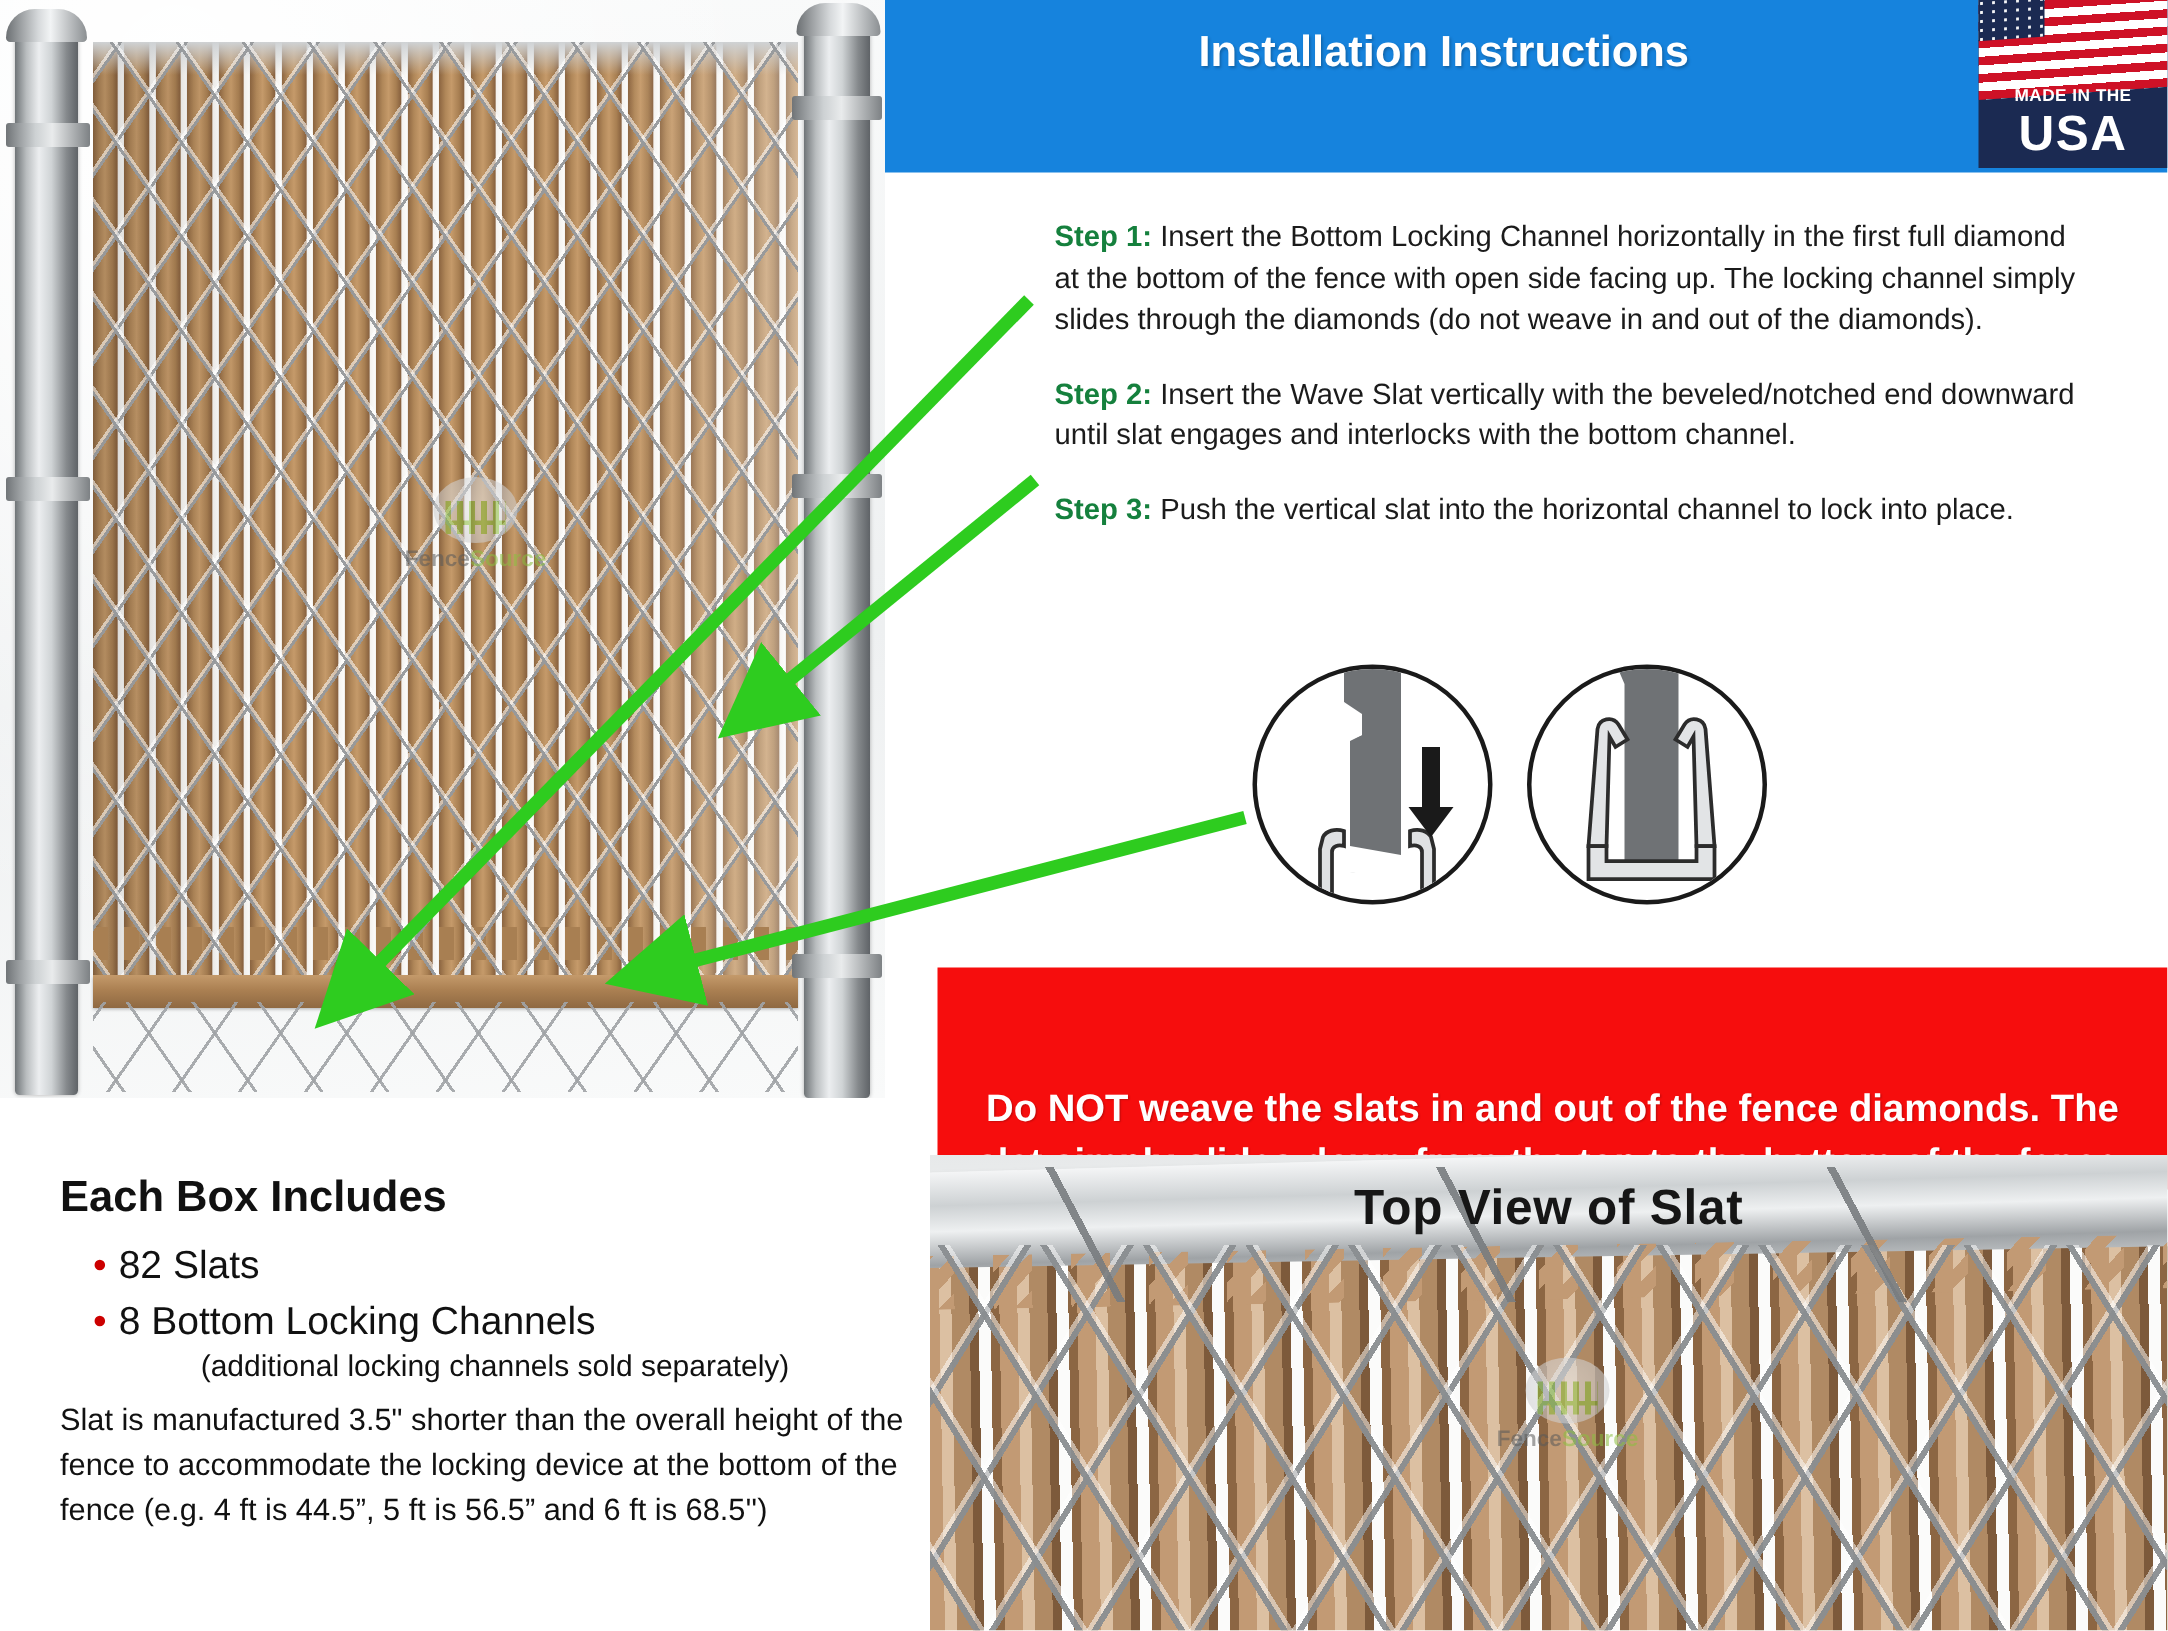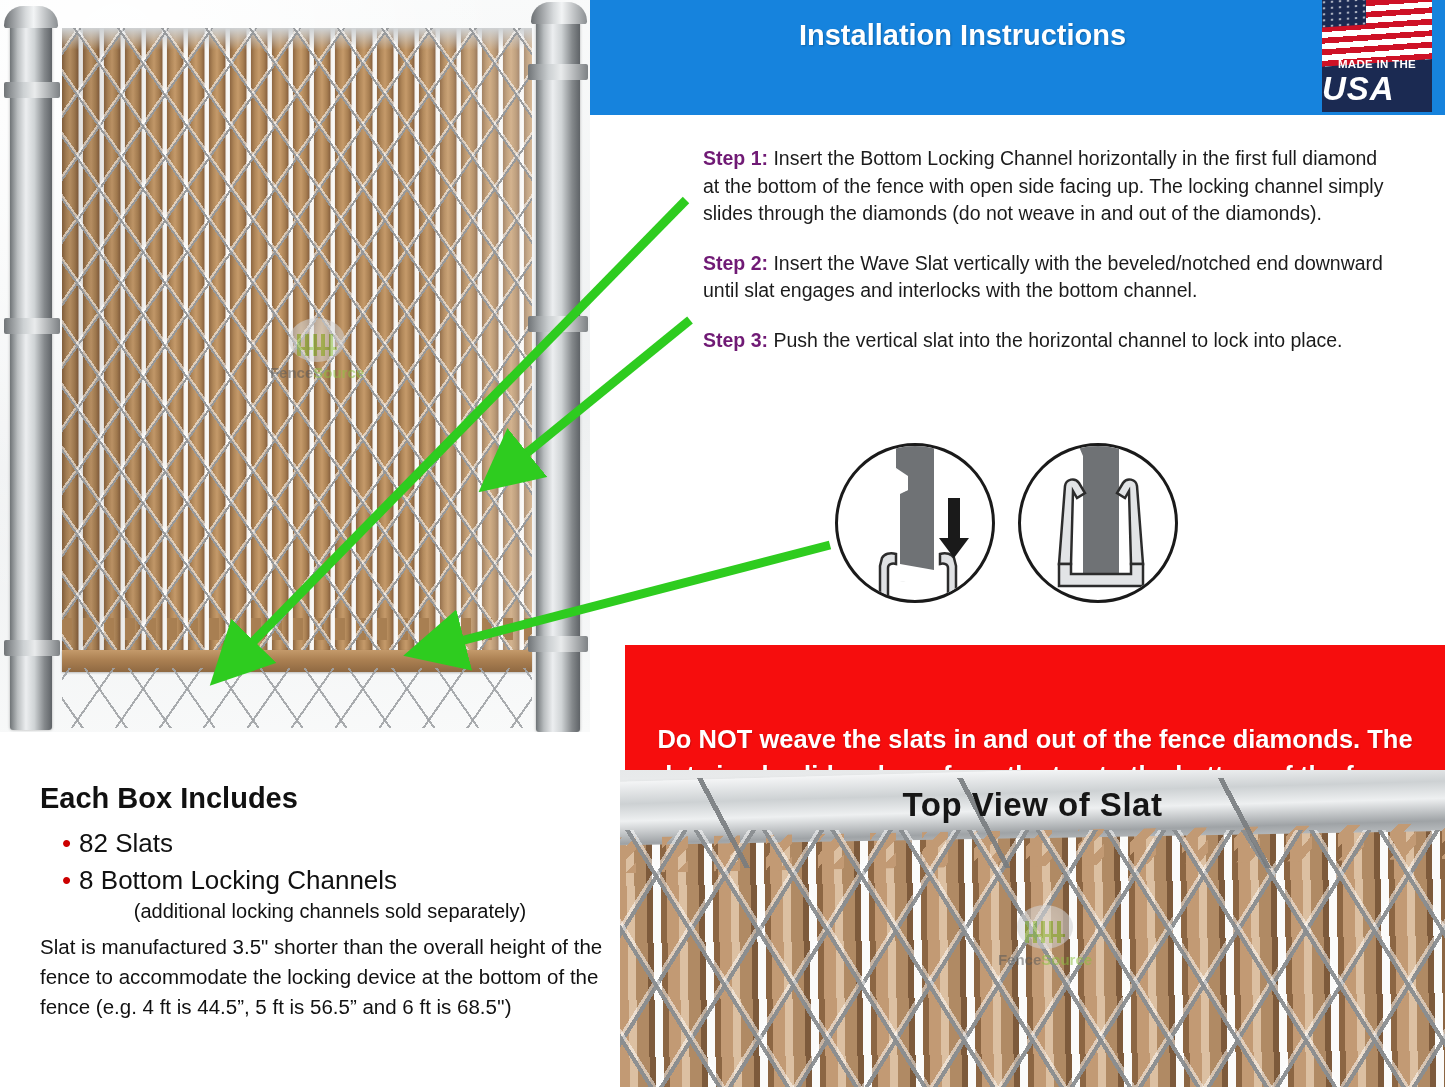"MADE IN THE" #usa-badge { right: 13px -> 0; width: 110px -> 126px }
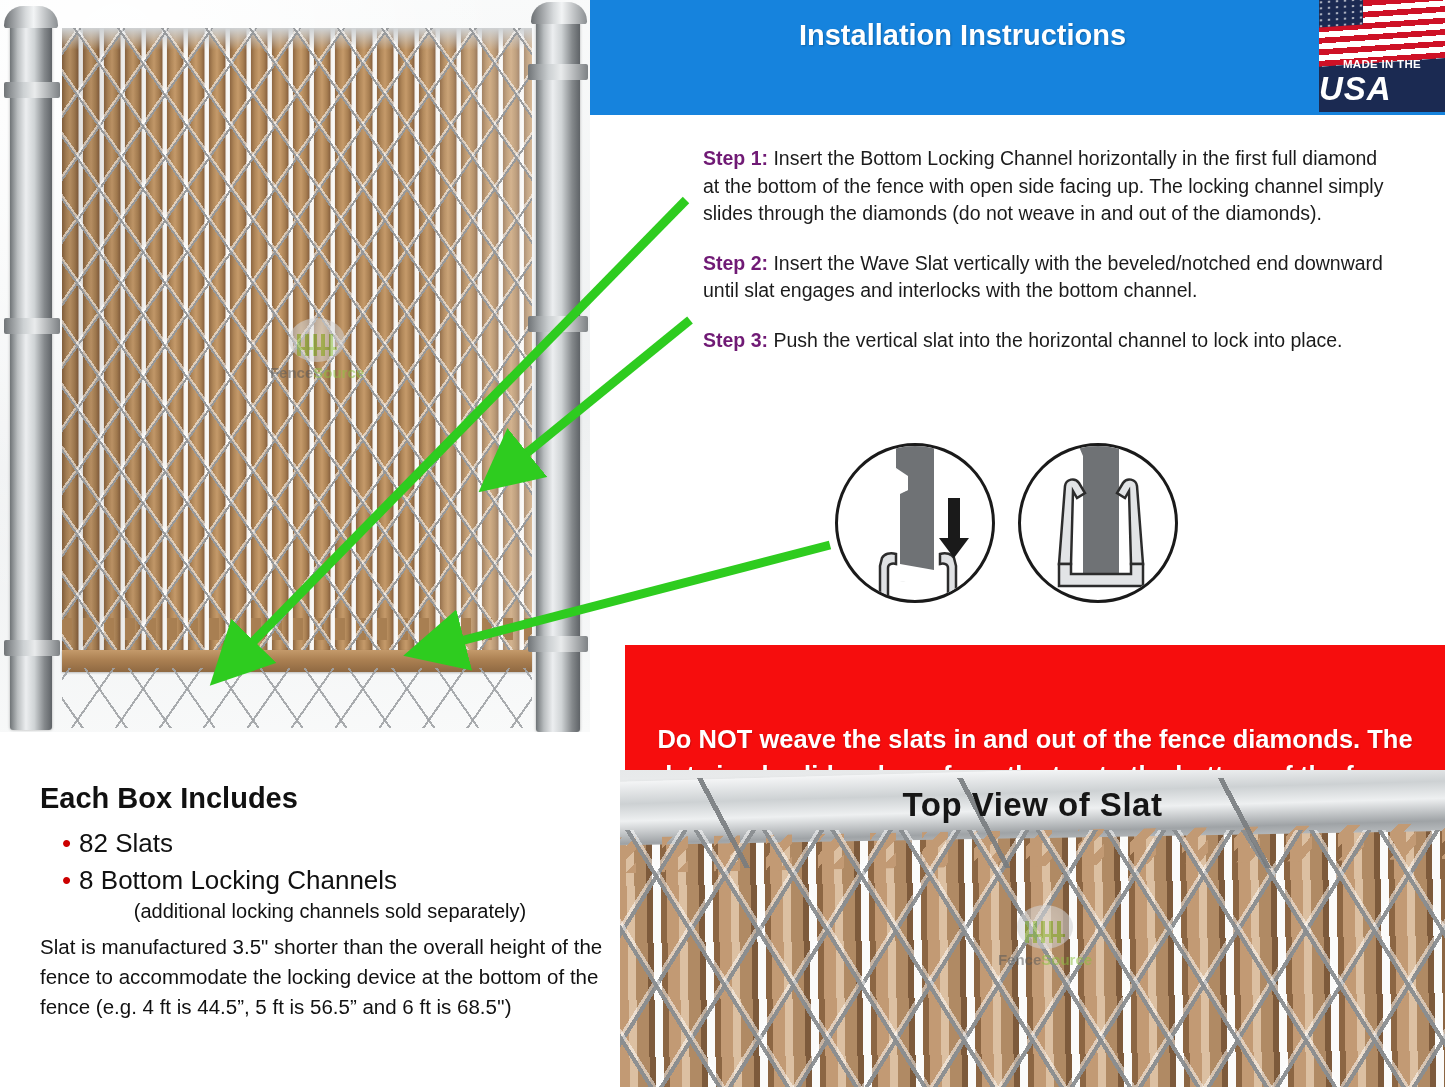"USA" #usa-badge .usa { font-style: italic -> none; text-align: left -> center }
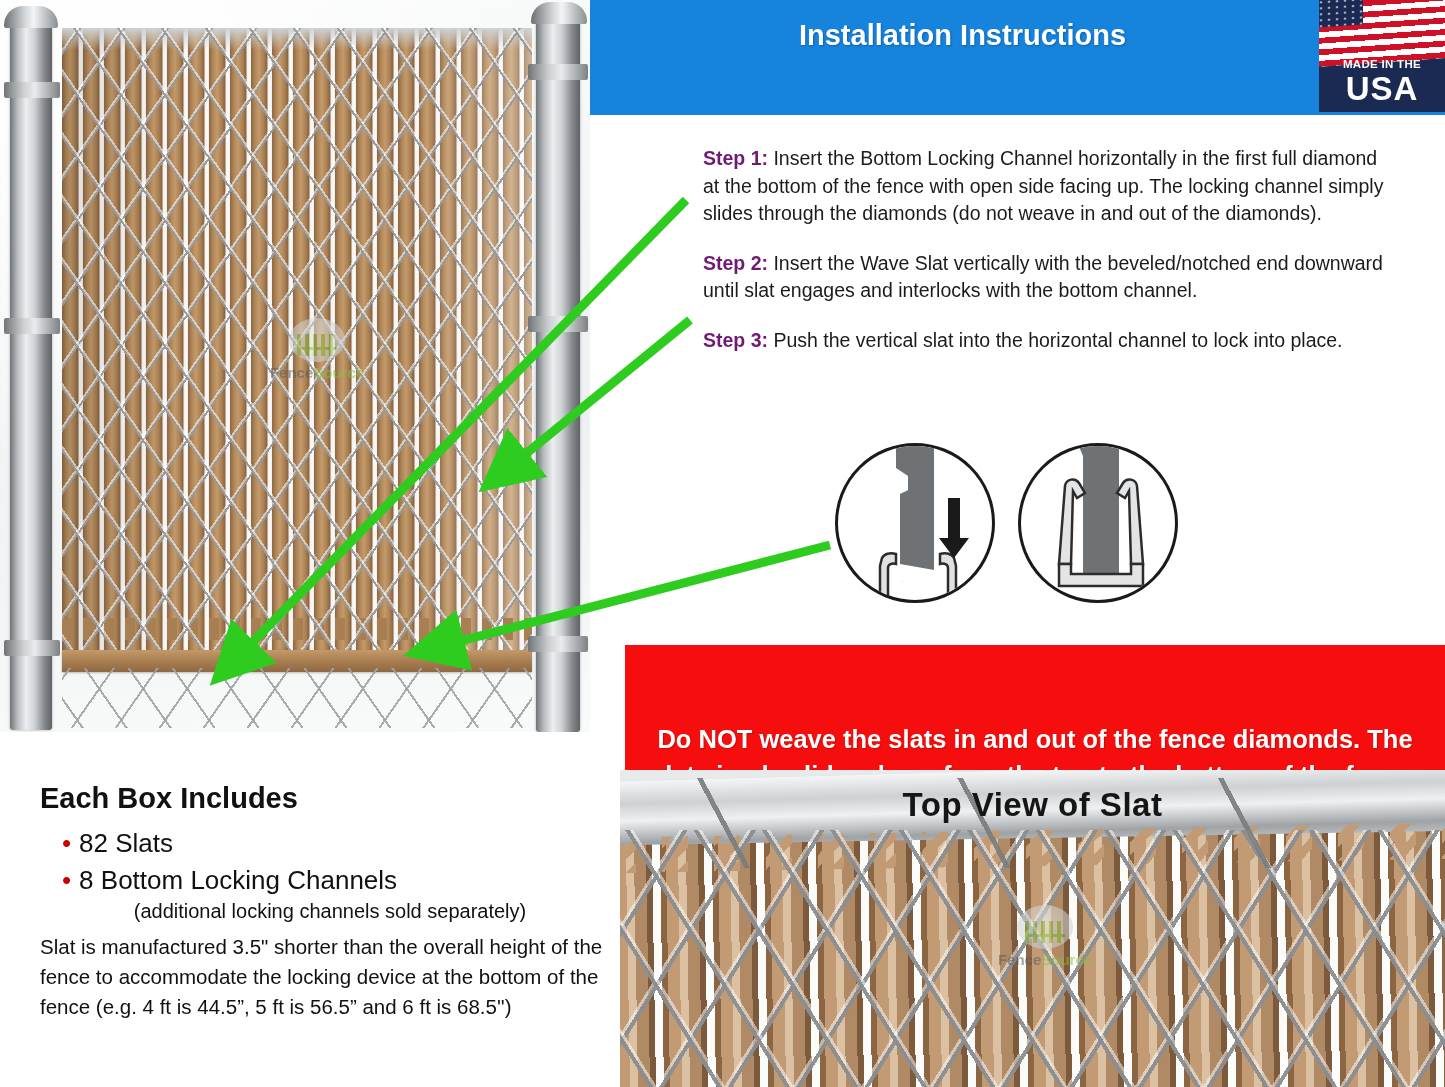"Step 1:" .step-label { color: #701a75 -> #15803d }
